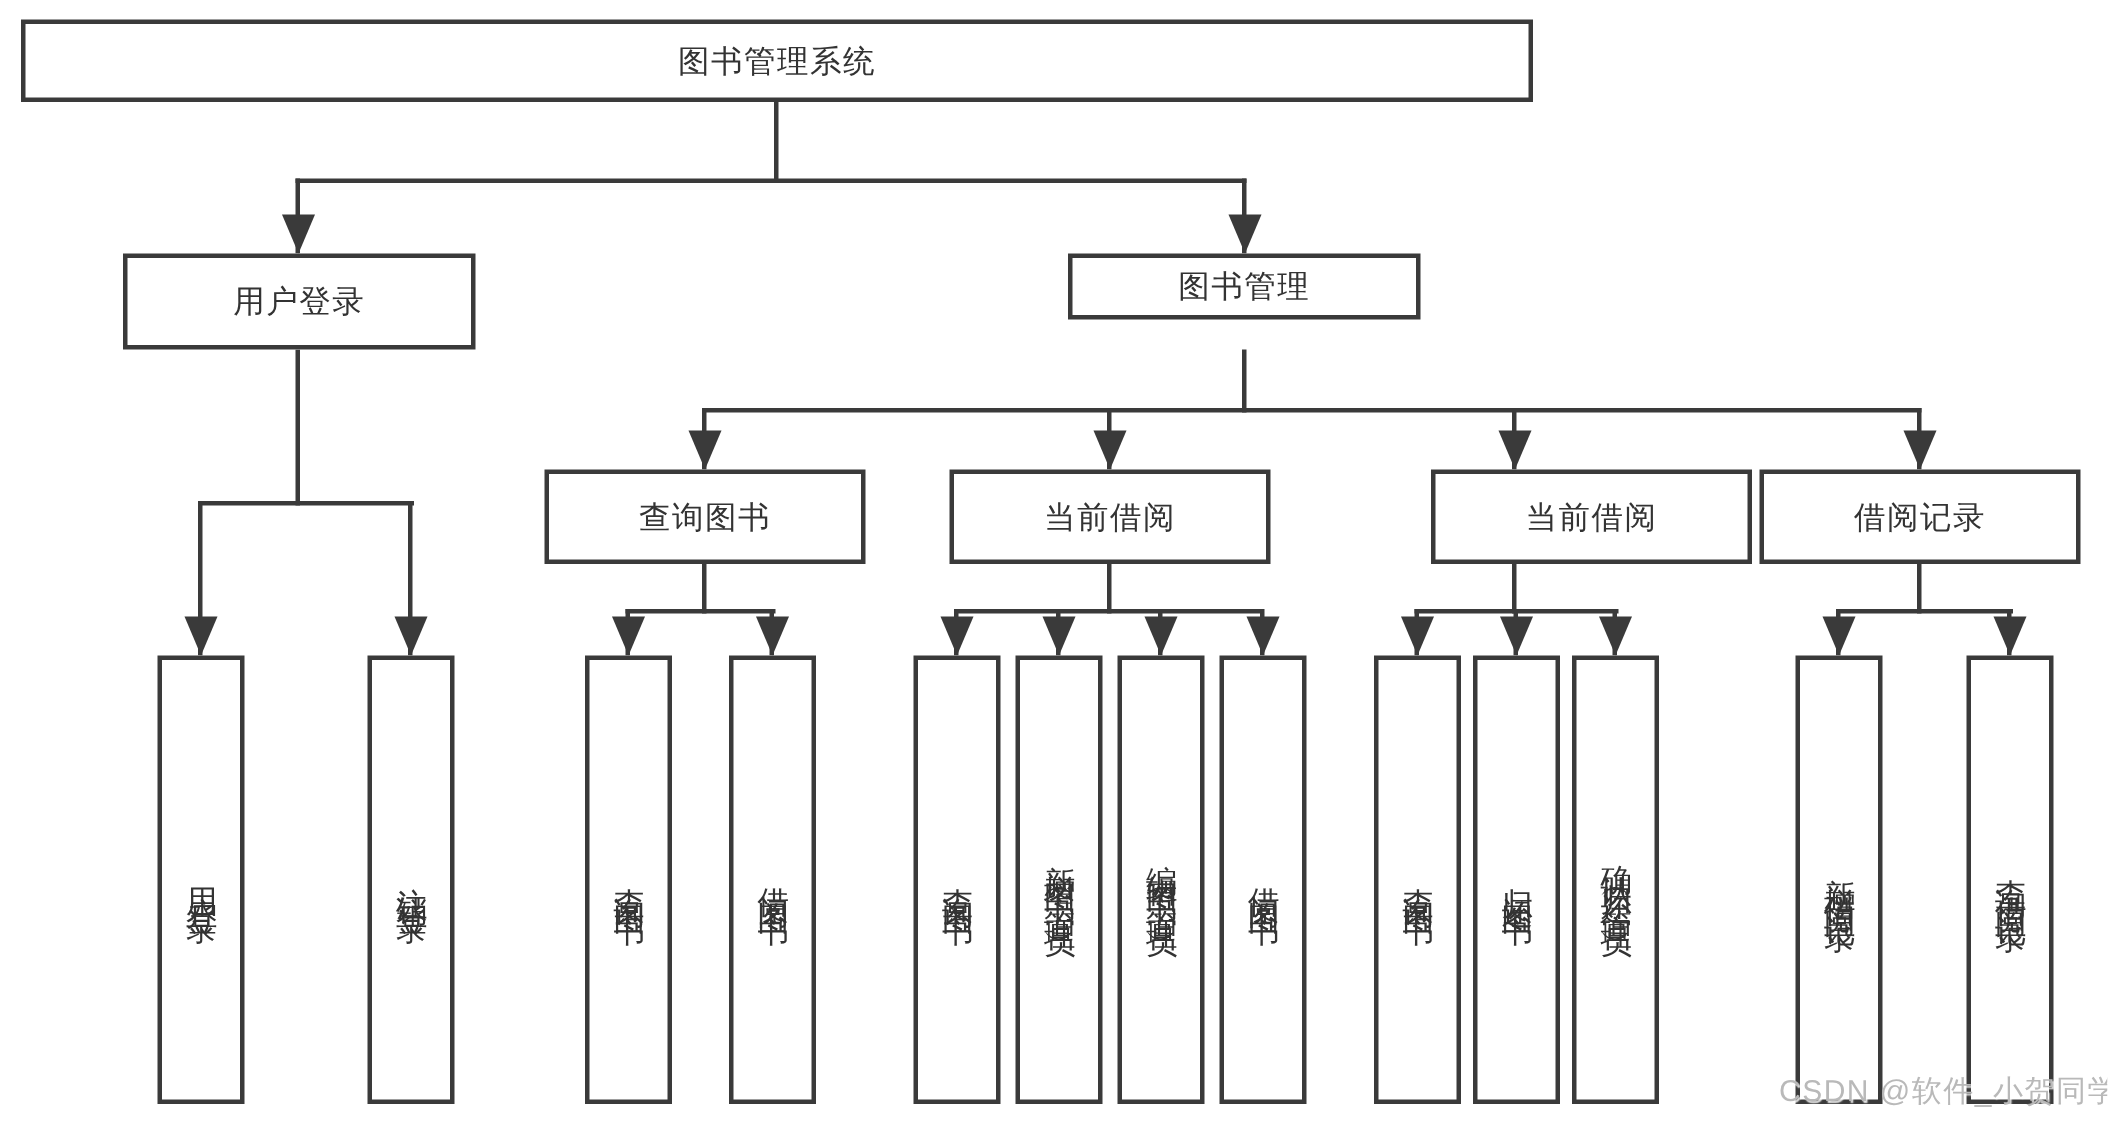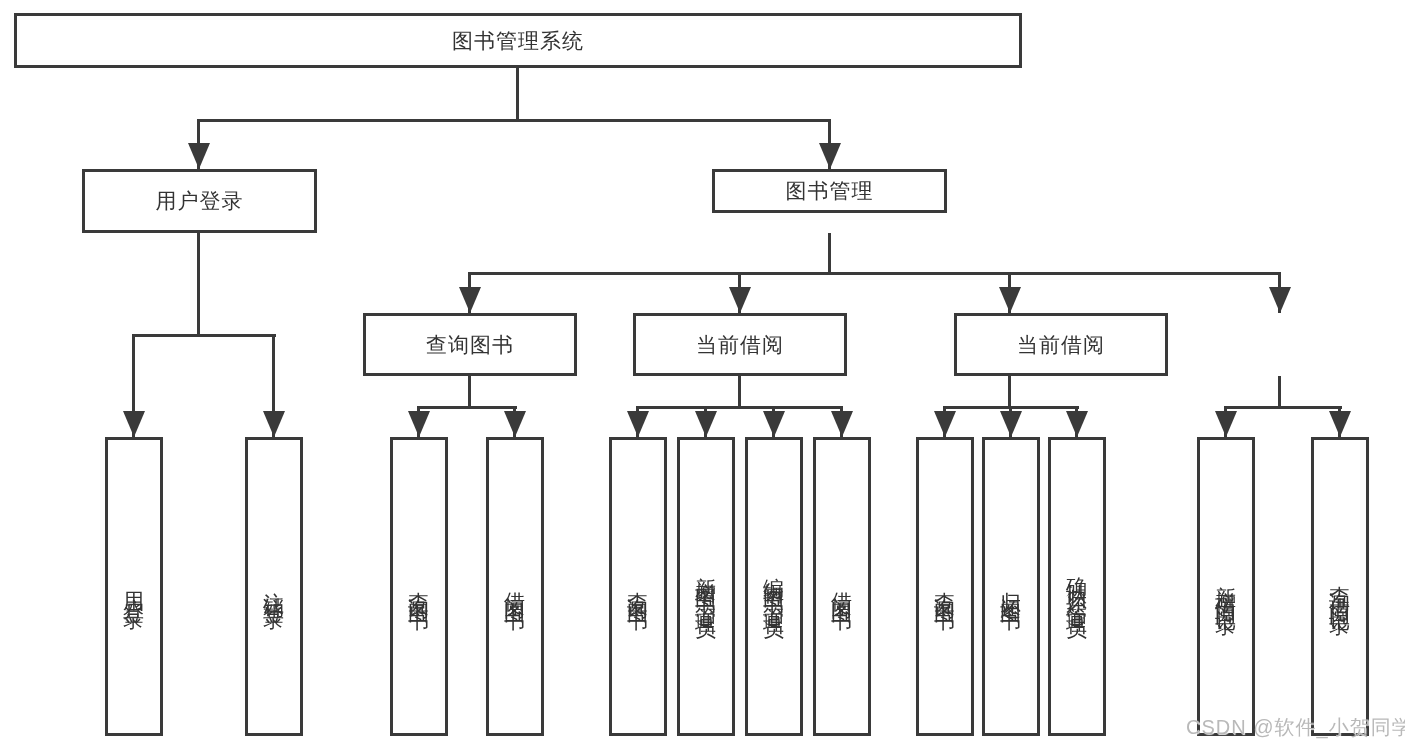"借阅记录" div.box { html: none -> <div>借阅记录</div> }
